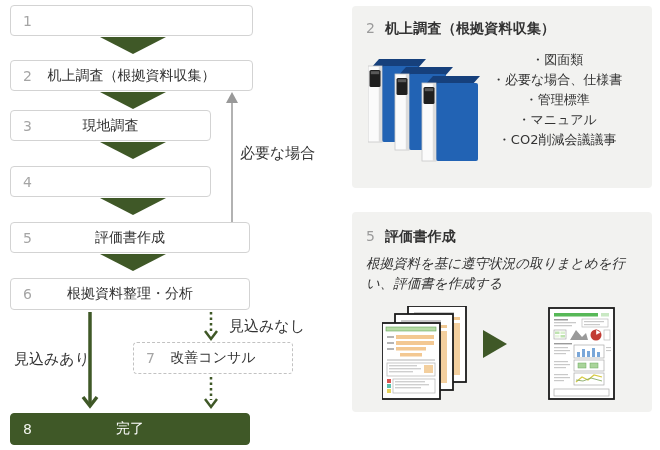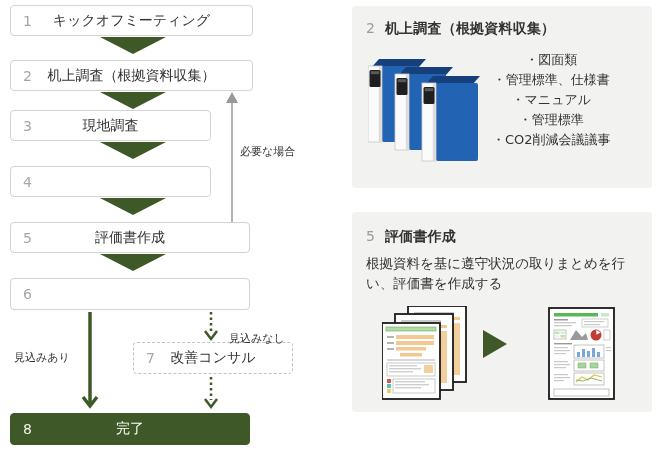"キックオフミーティング" span { html: <span>キックオフミーティング</span> -> none }
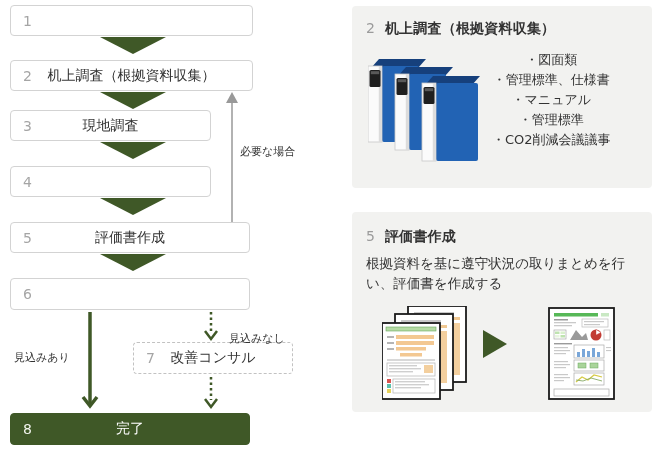"・管理標準、仕様書" div { text: 管理標準 -> 必要な場合 }
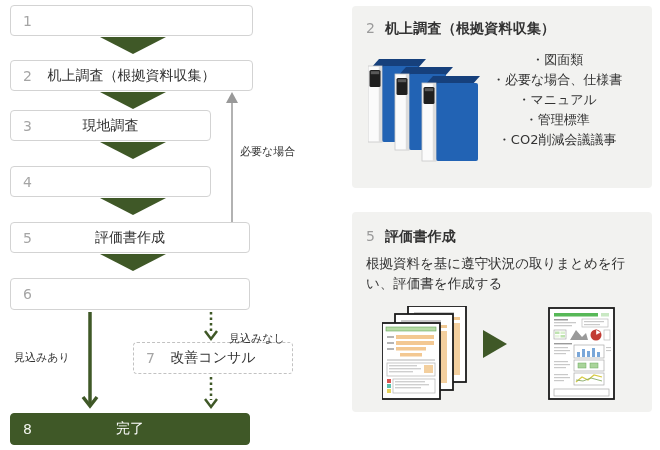"・マニュアル" div { order: before "・管理標準" -> after "・管理標準" }
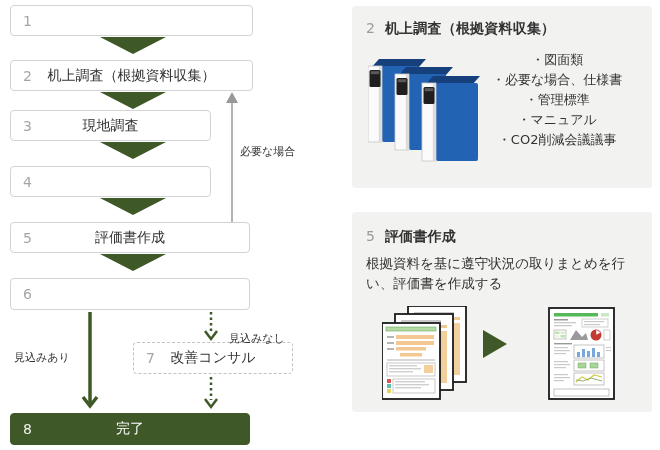"必要な場合" .flabel { font-size: 11px -> 15px }
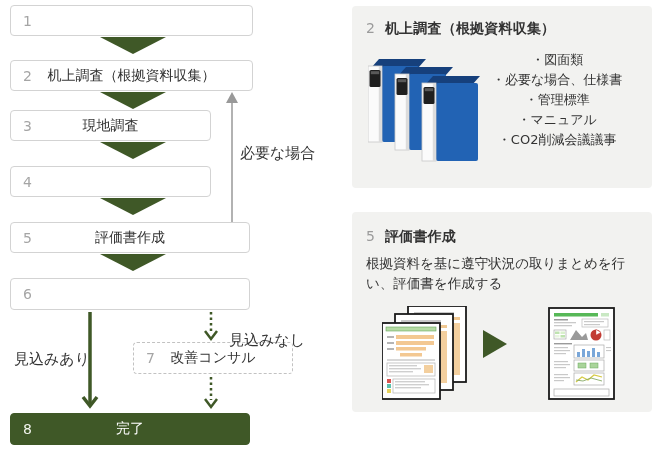"根拠資料を基に遵守状況の取りまとめを行い、評価書を作成する" .pbody { font-style: none -> italic }
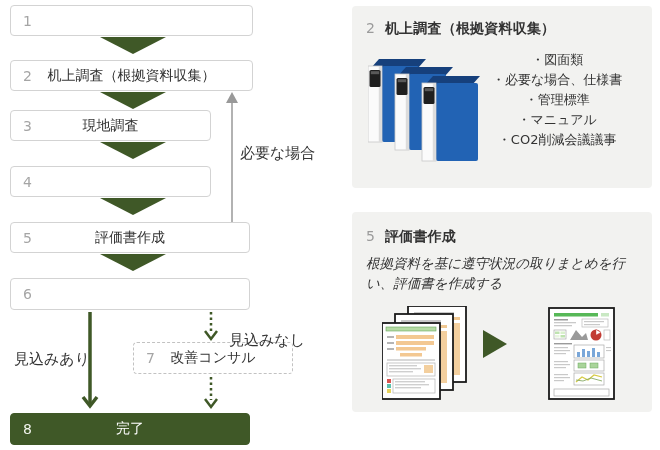"根拠資料整理・分析" span { html: none -> <span>根拠資料整理・分析</span> }
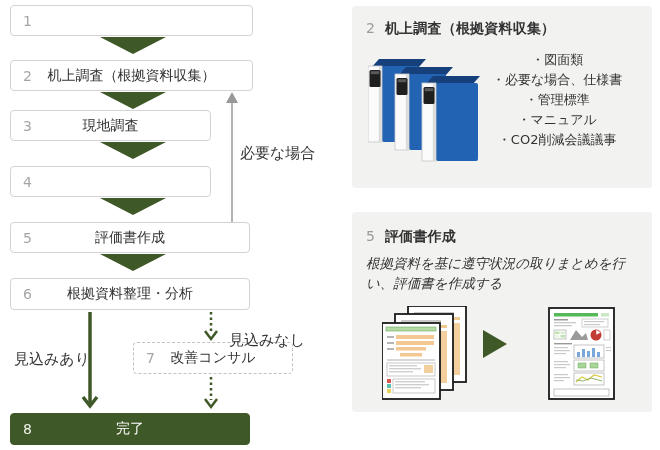"見込みなし" div.flabel { top: 331px -> 317px }
